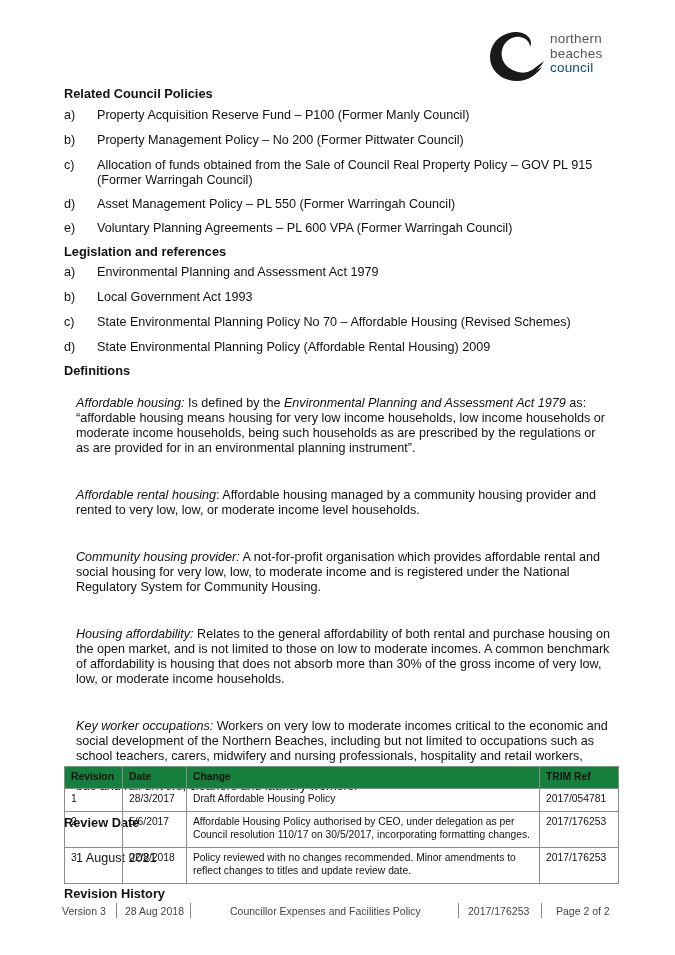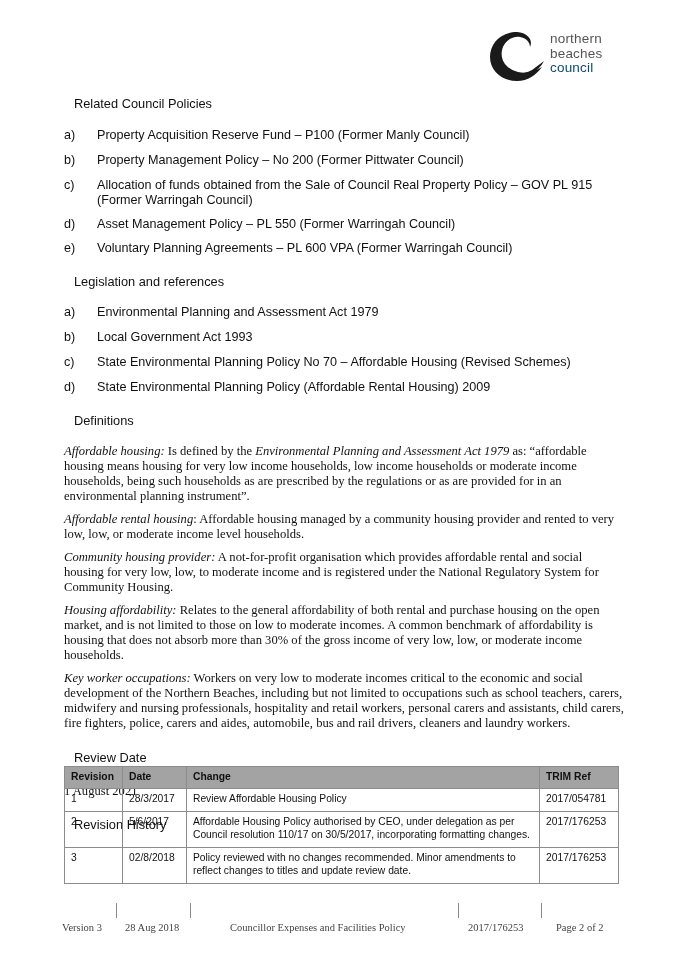"Related Council Policies" h3 { font-weight: normal -> bold; margin: 10px -> 0 }
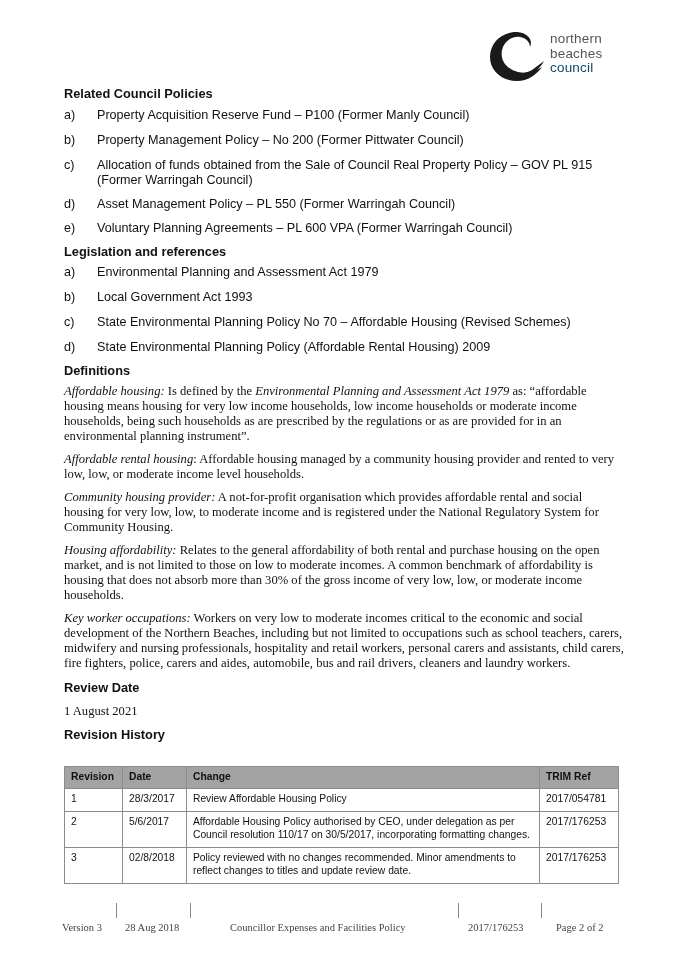"Affordable housing: Is defined by" p { font-family: Liberation Serif, serif -> none; margin: 0 -> 12px }
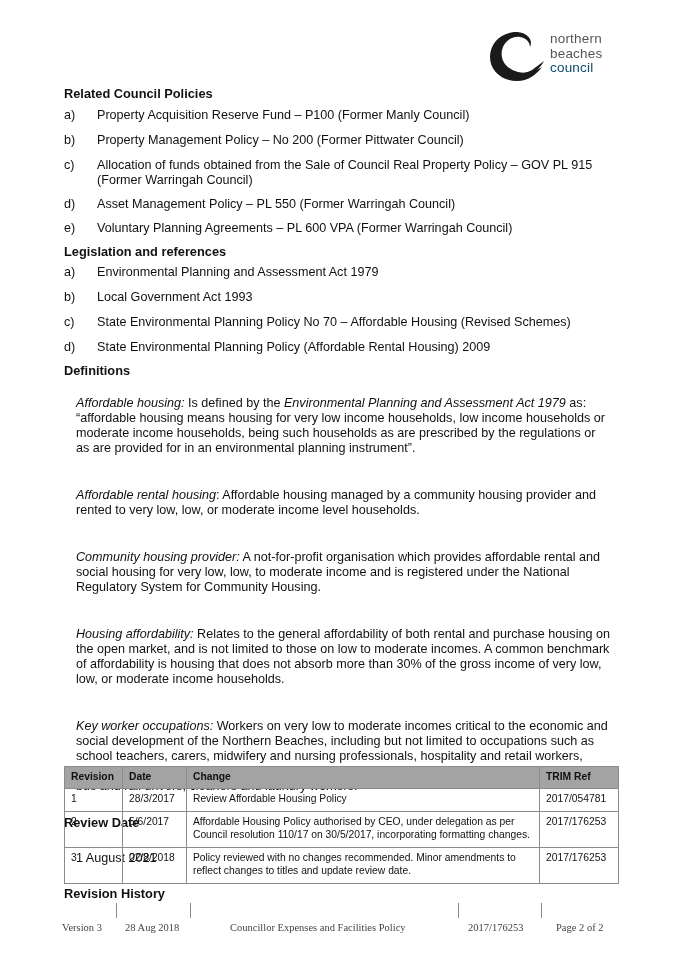"Revision" table.rev th { background: #a3a3a3 -> #15803d }
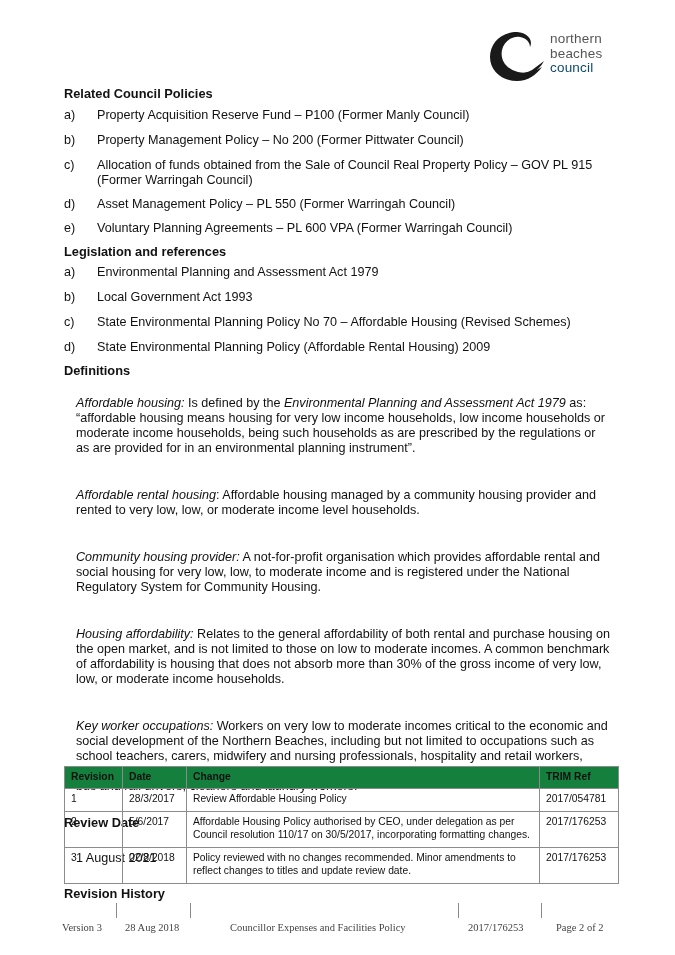"Review Affordable Housing Policy" td { text: Review -> Draft }
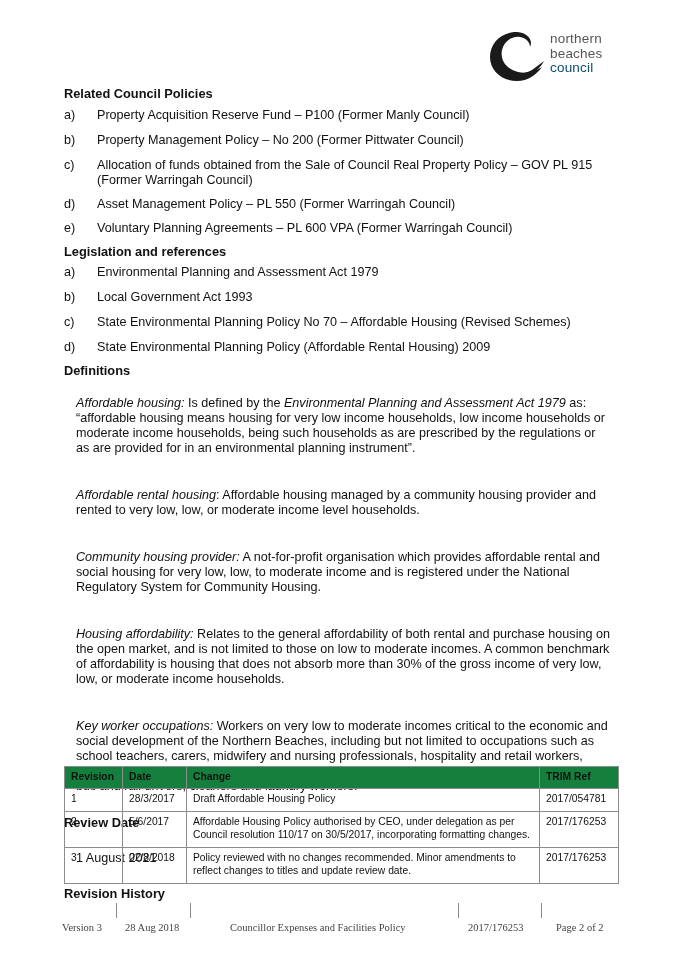"Version 3" .footer span { font-family: Liberation Serif, serif -> none; top: 17px -> 1px }
